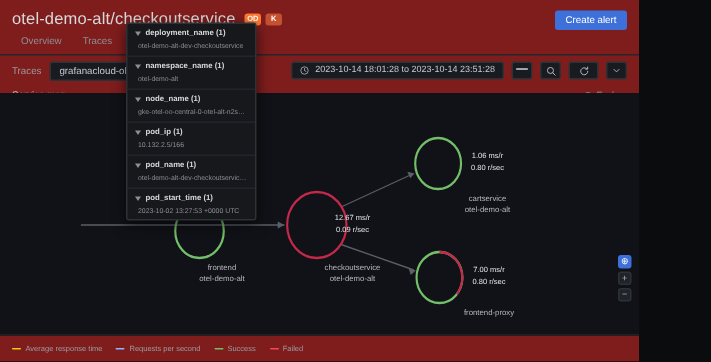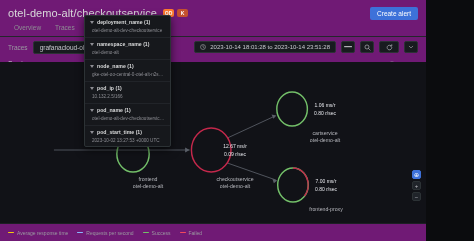"otel-demo-alt/checkoutservice" .app { background: #701a75 -> #7f1d1d }
